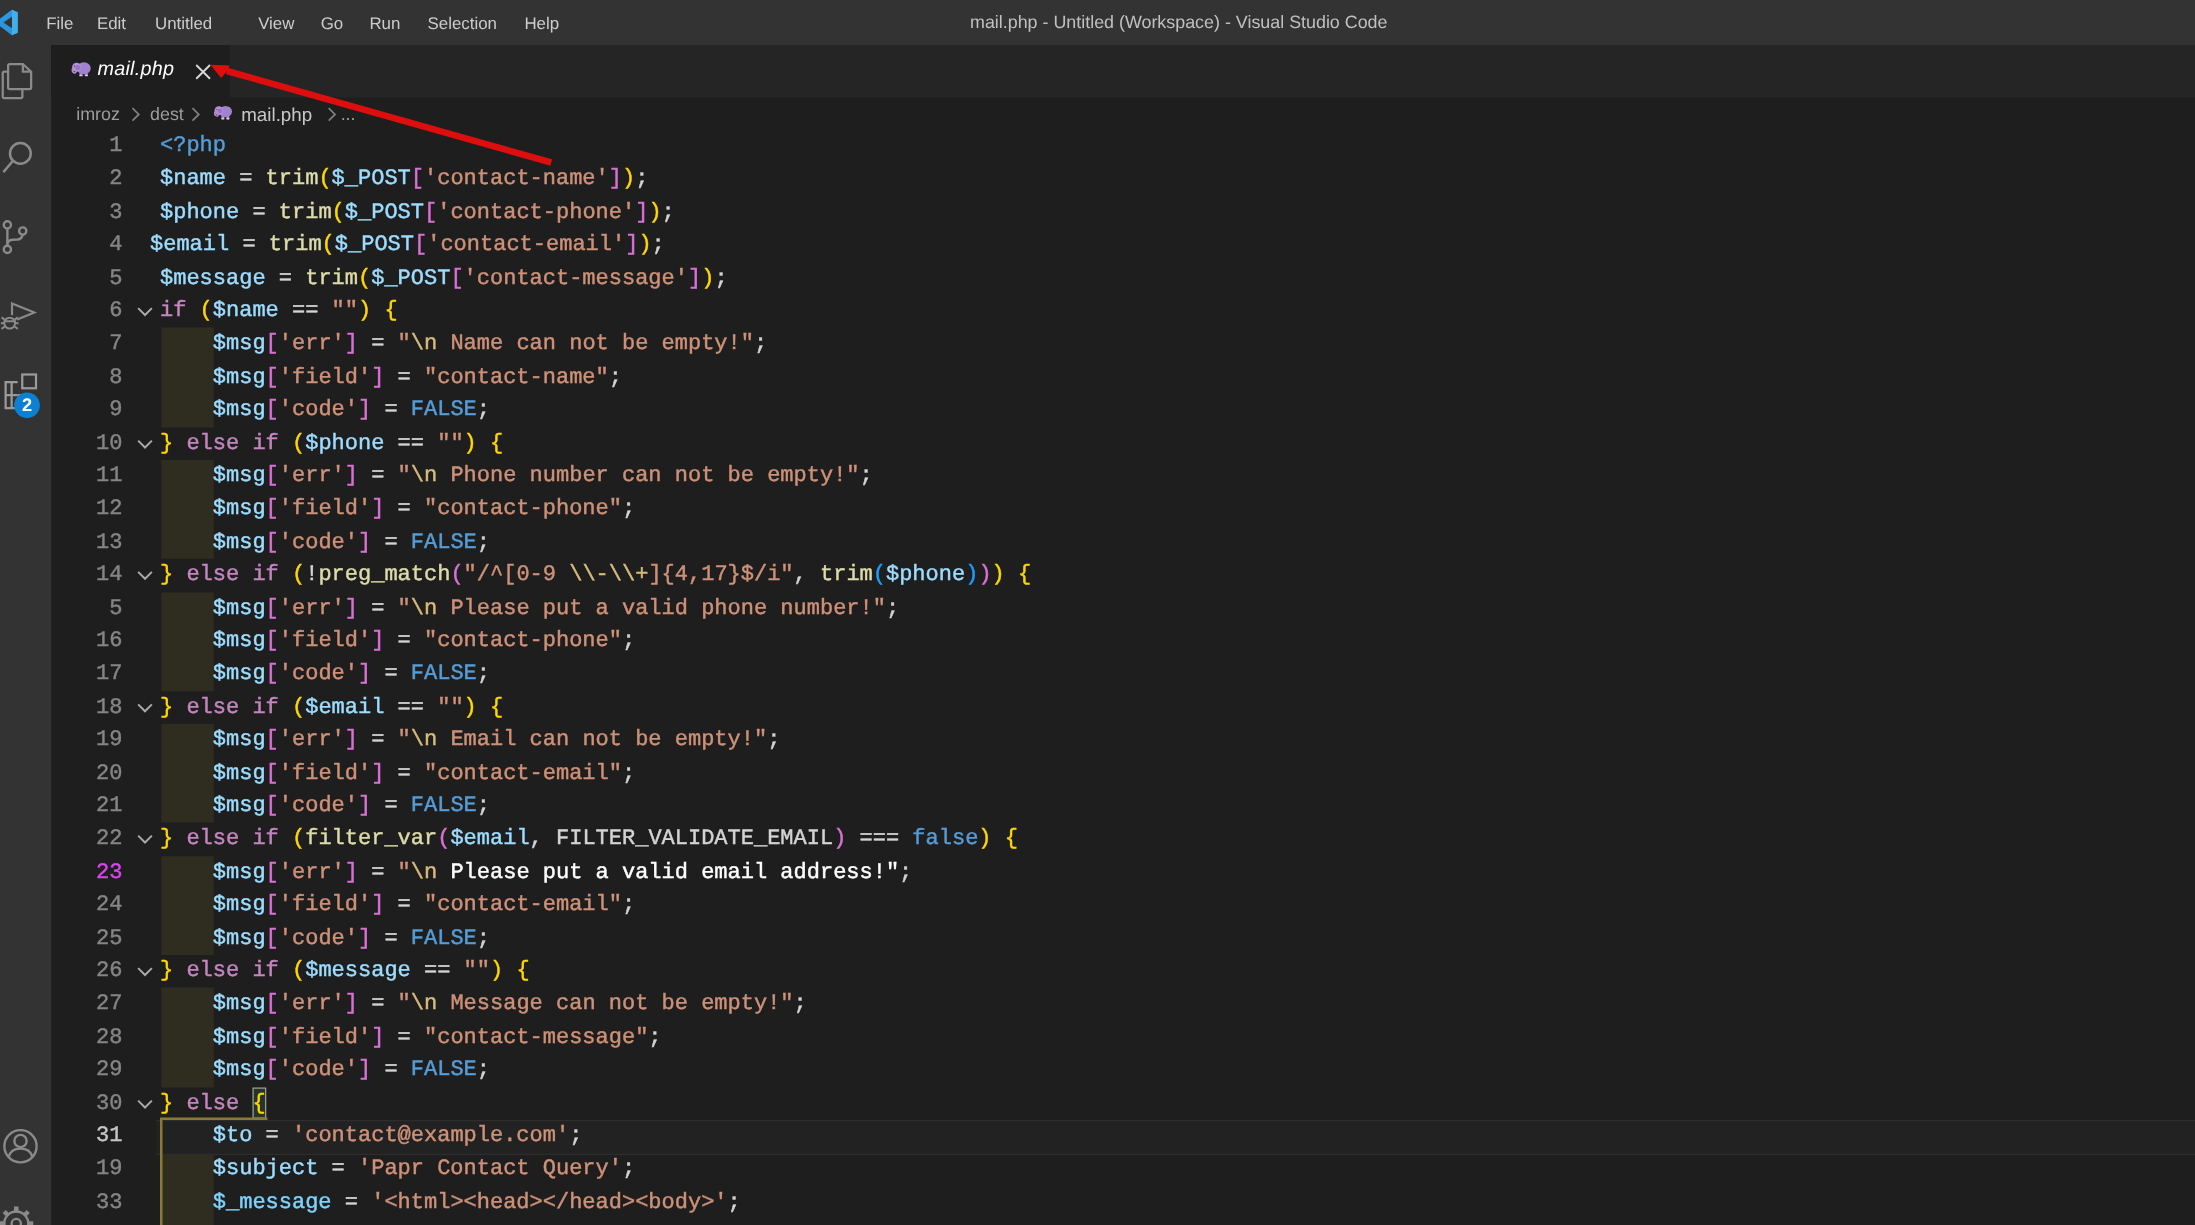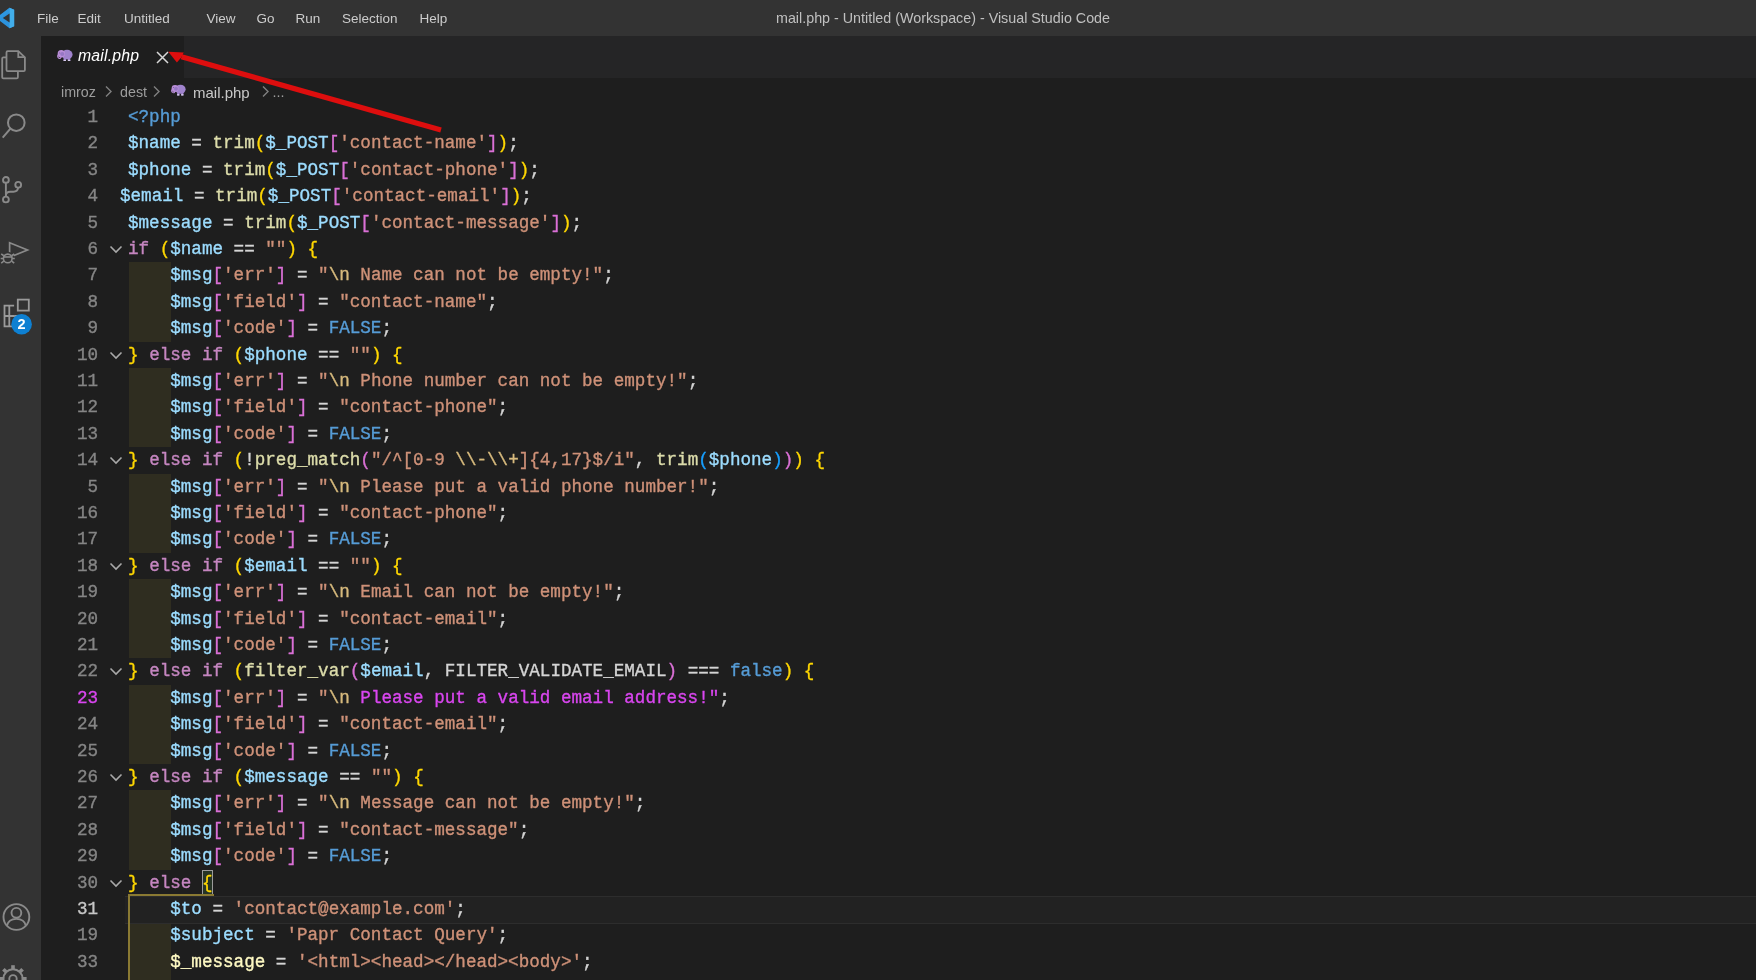"Please put a valid email" i { color: #d946ef -> #ffffff }
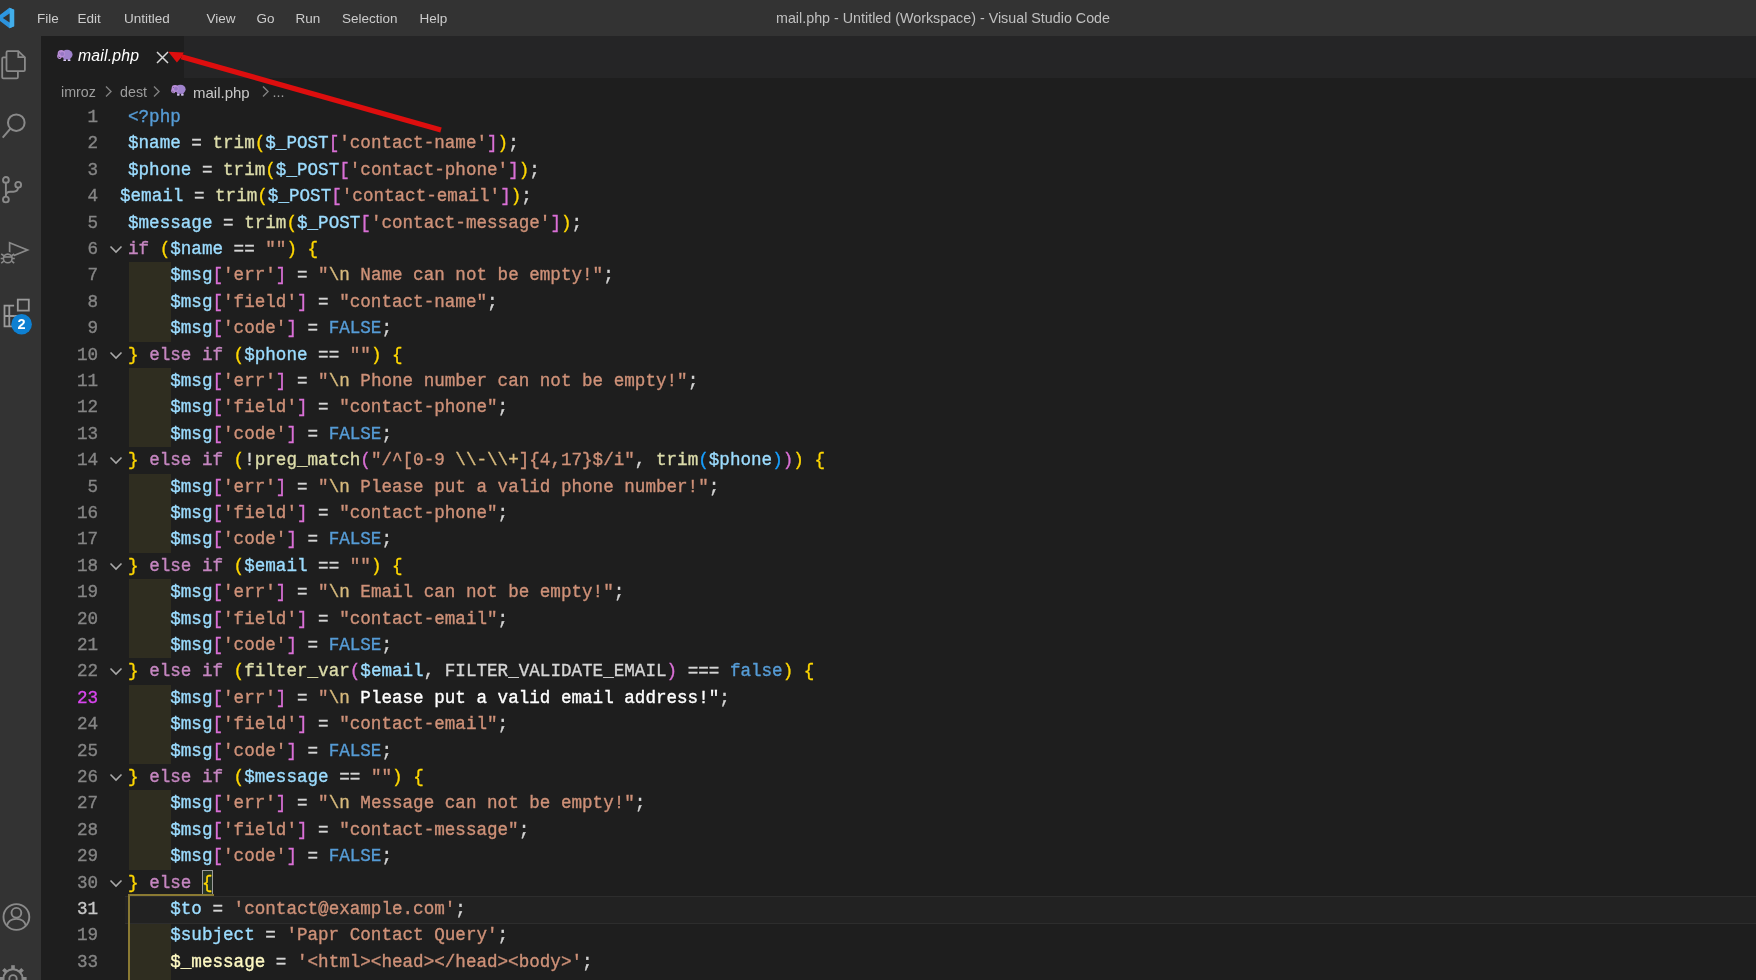"$_message" i { color: #fef9c3 -> #7dd3fc }
